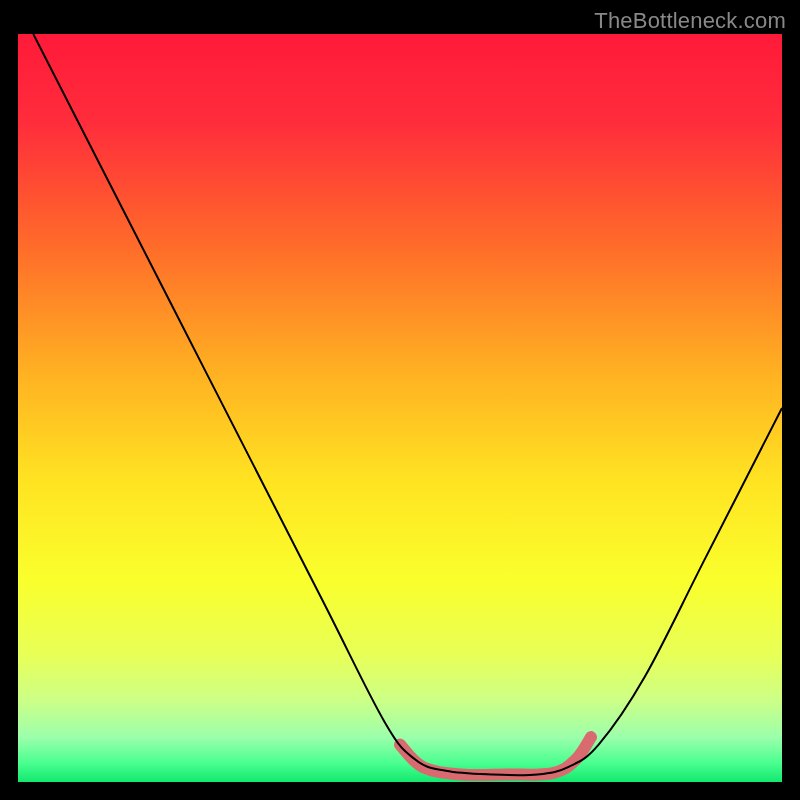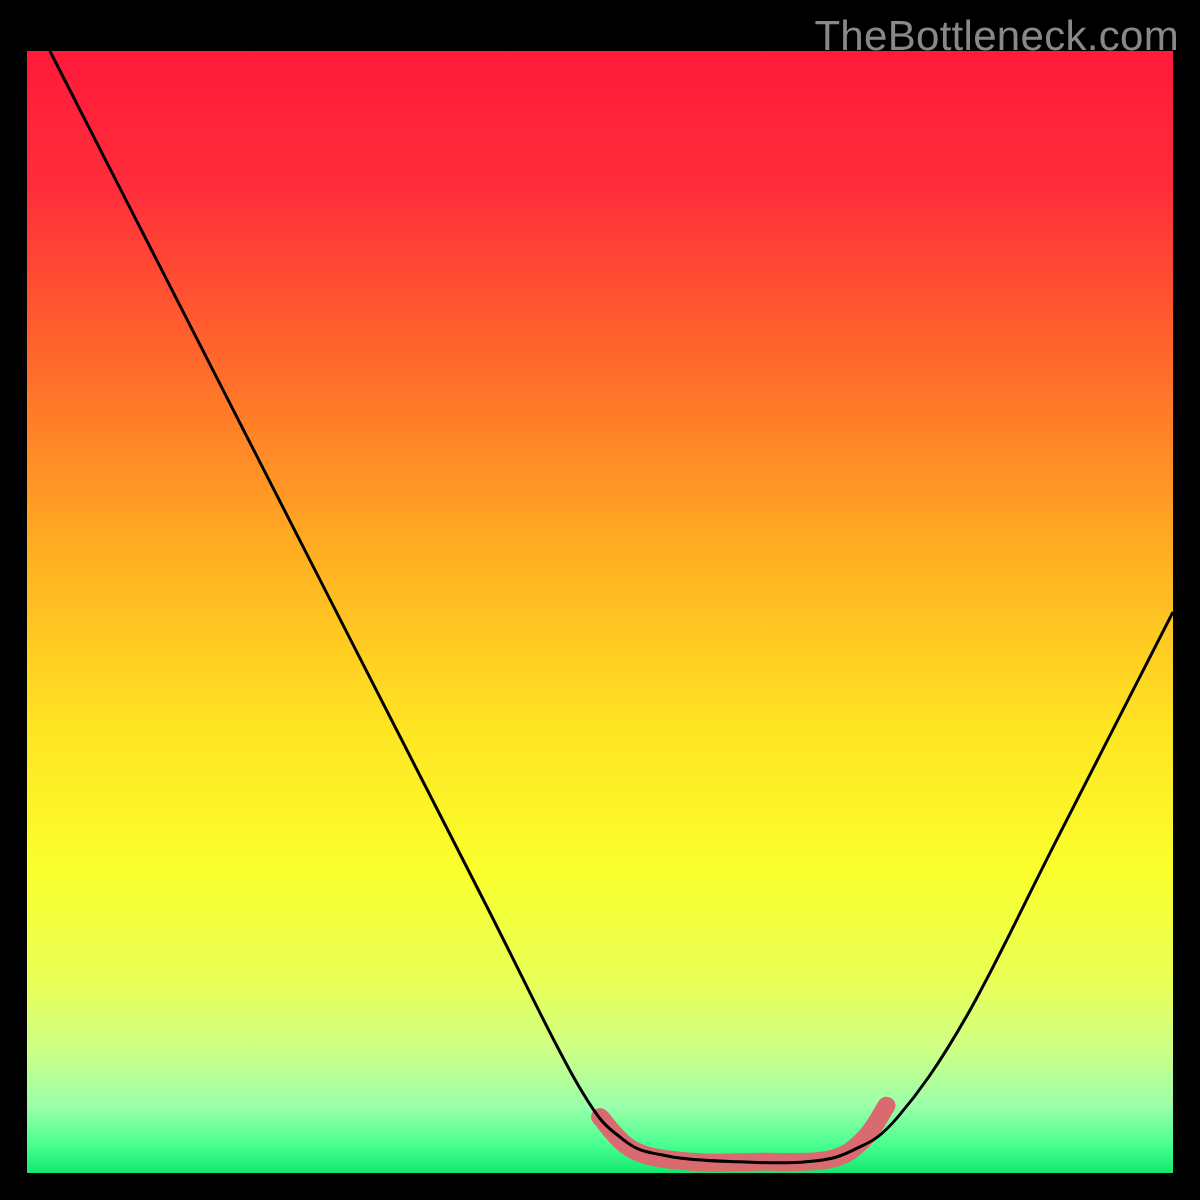"TheBottleneck.com" .attribution { font-size: 28px -> 22px }
